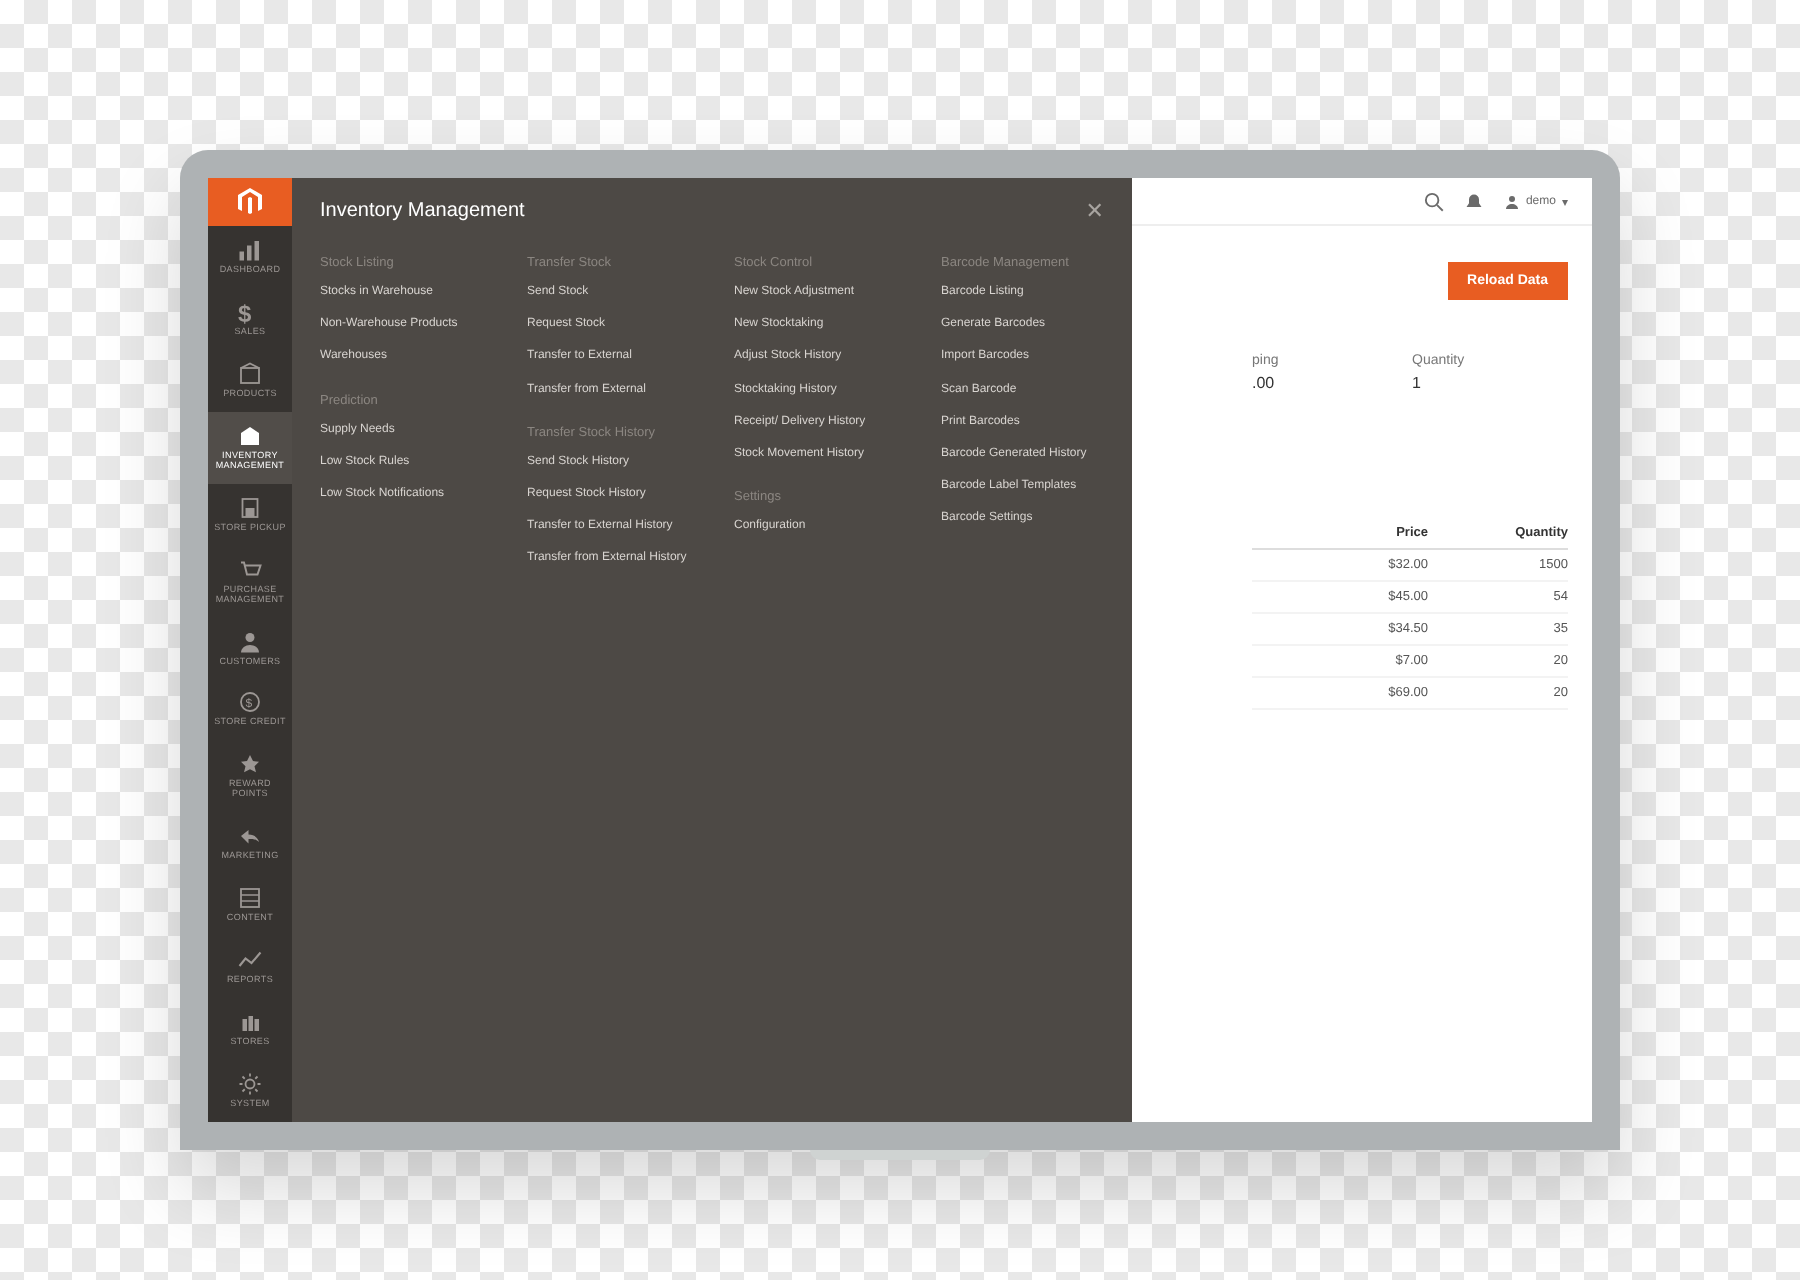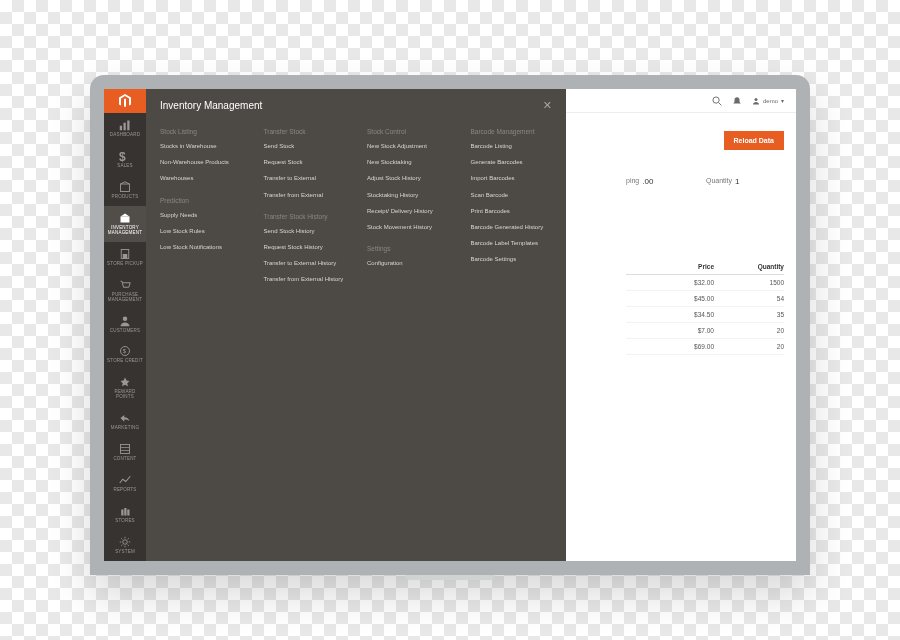".00" .stat-row .stat { flex-direction: row -> column }
